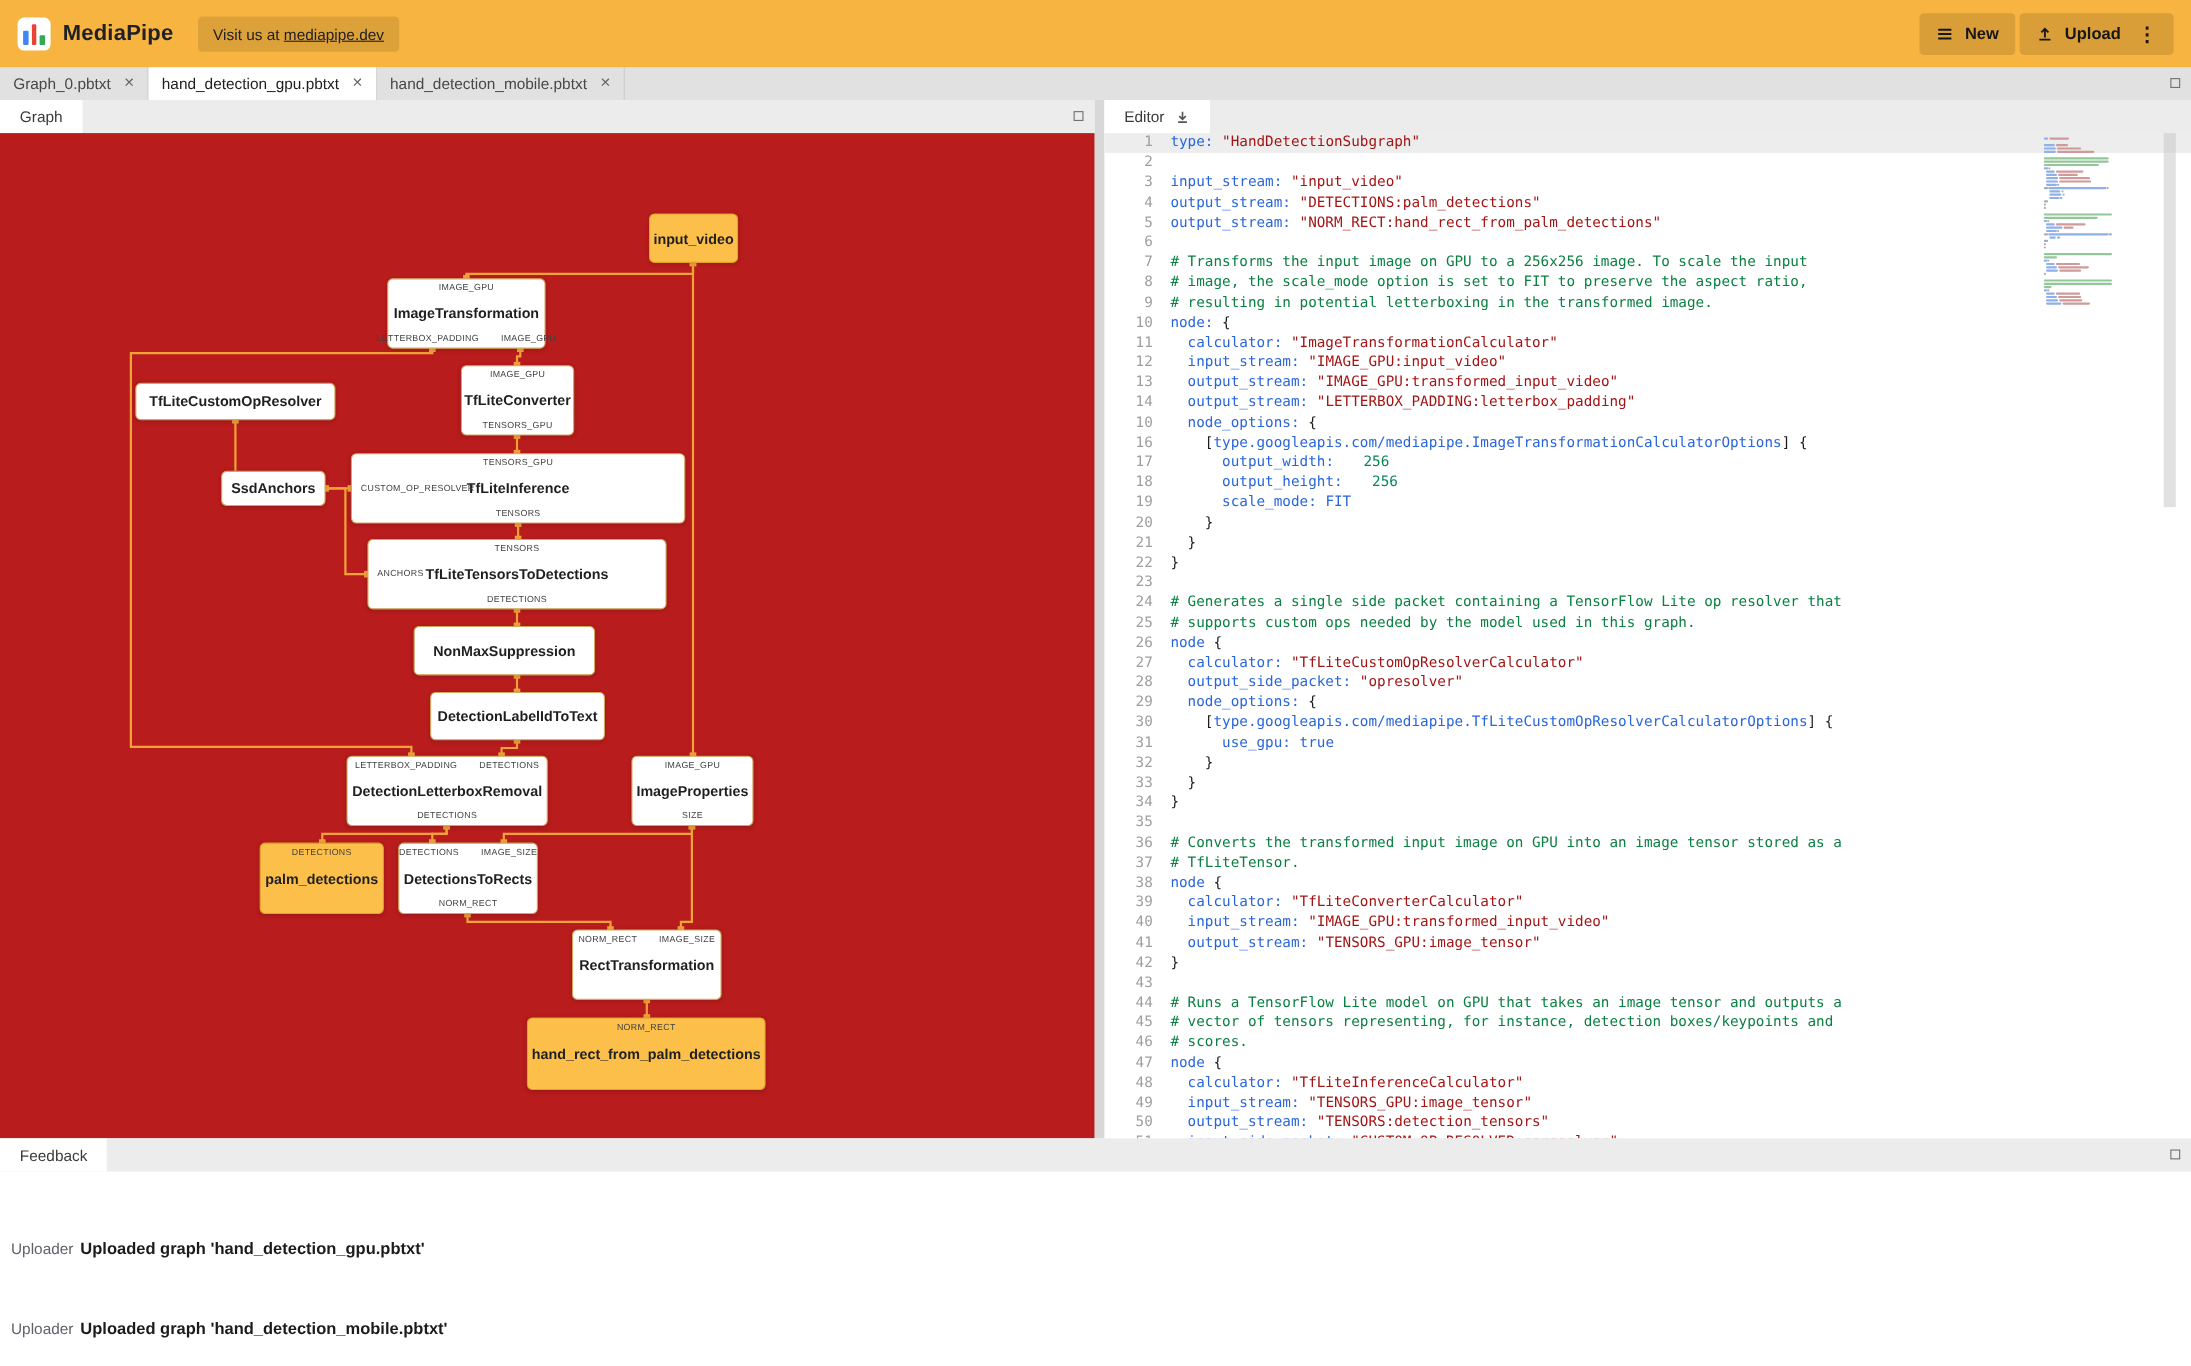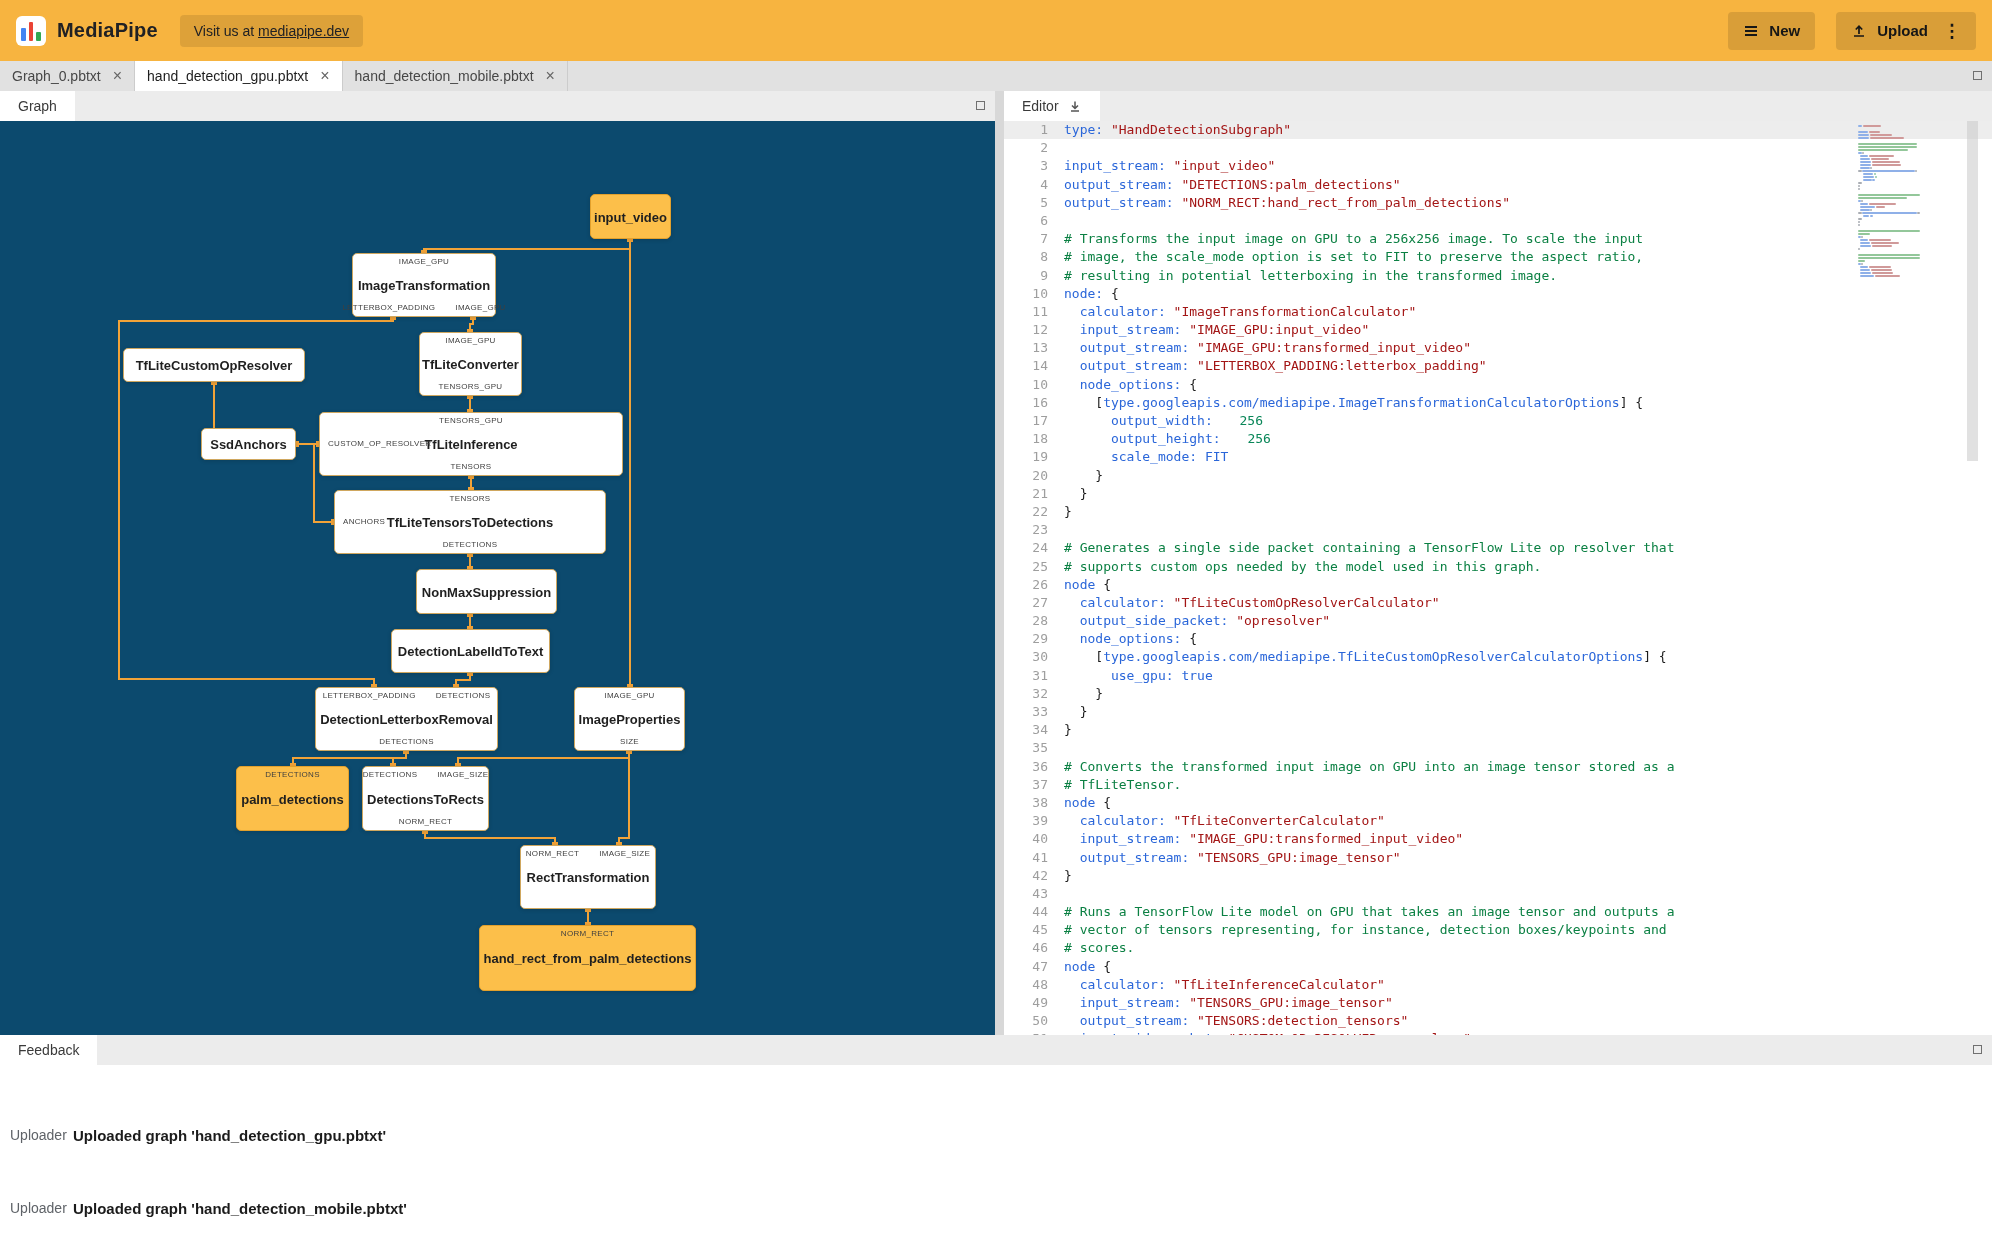"New" .topbar-actions { gap: 21px -> 4px }
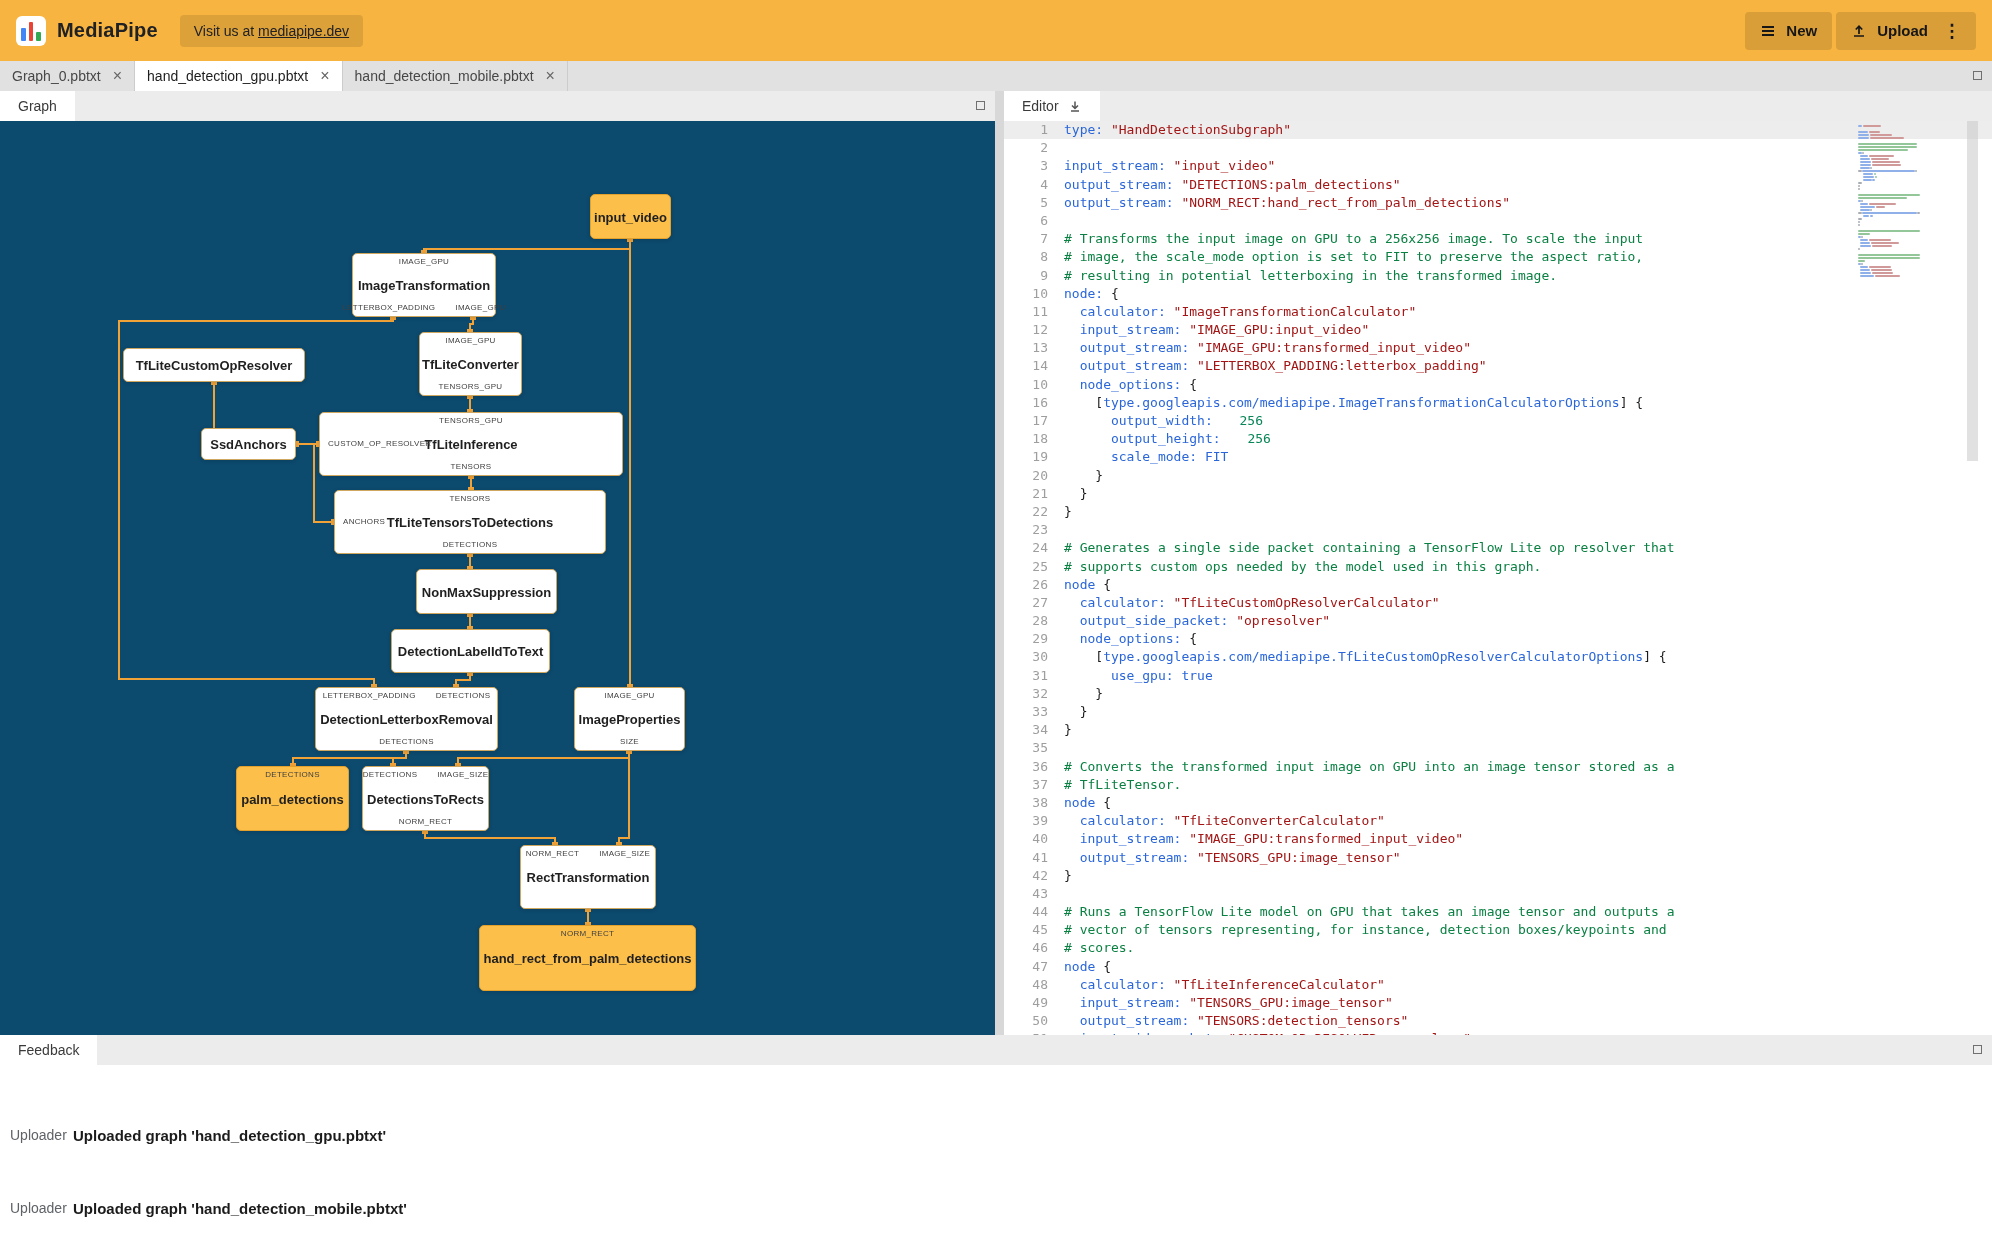"input_video" .graph-canvas { background: #0c4a6e -> #b91c1c }
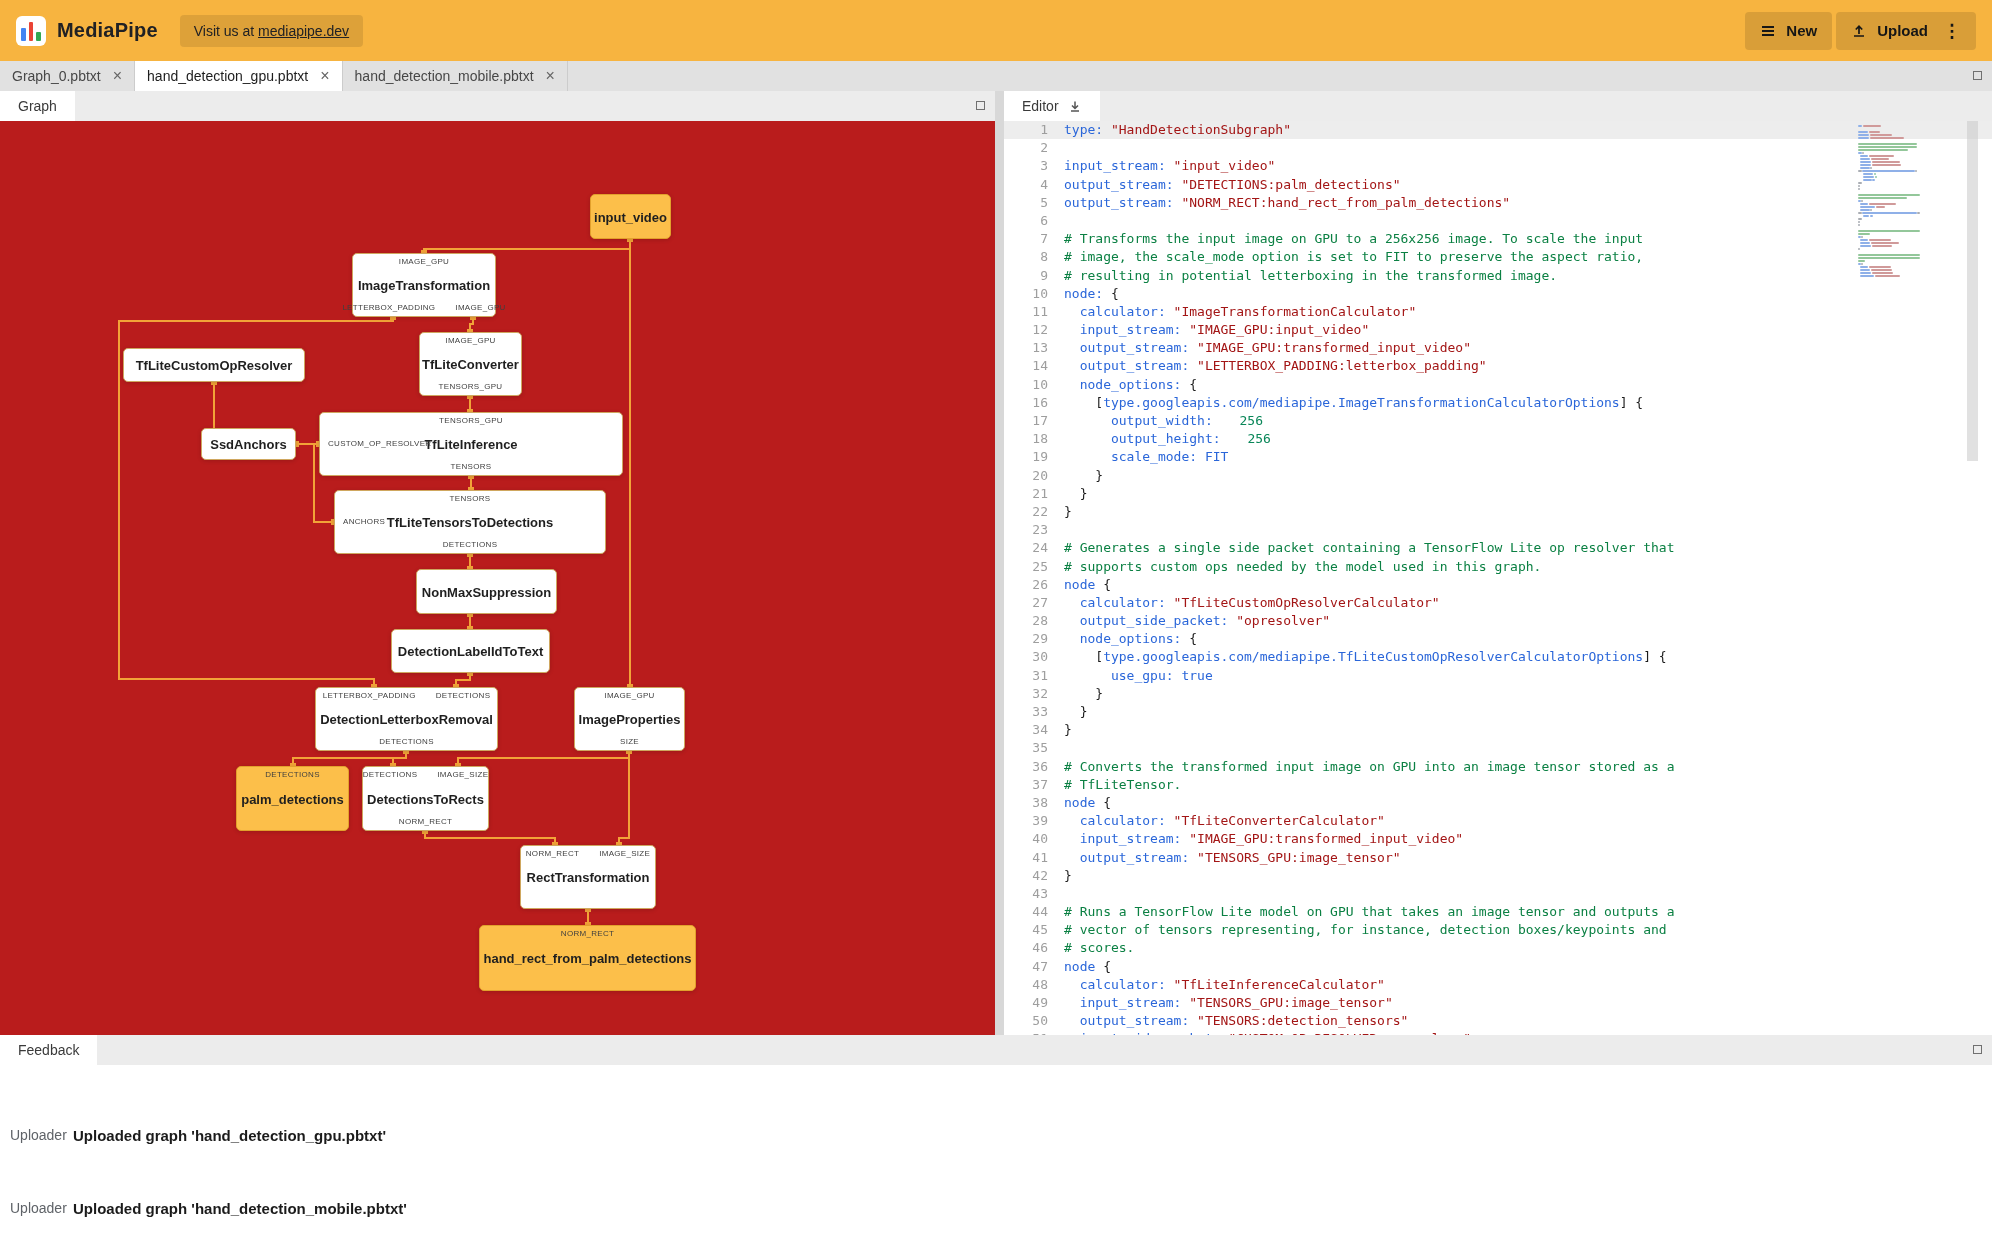"NonMaxSuppression" div.gnode { left: 416px -> 376px; width: 141px -> 165px }
